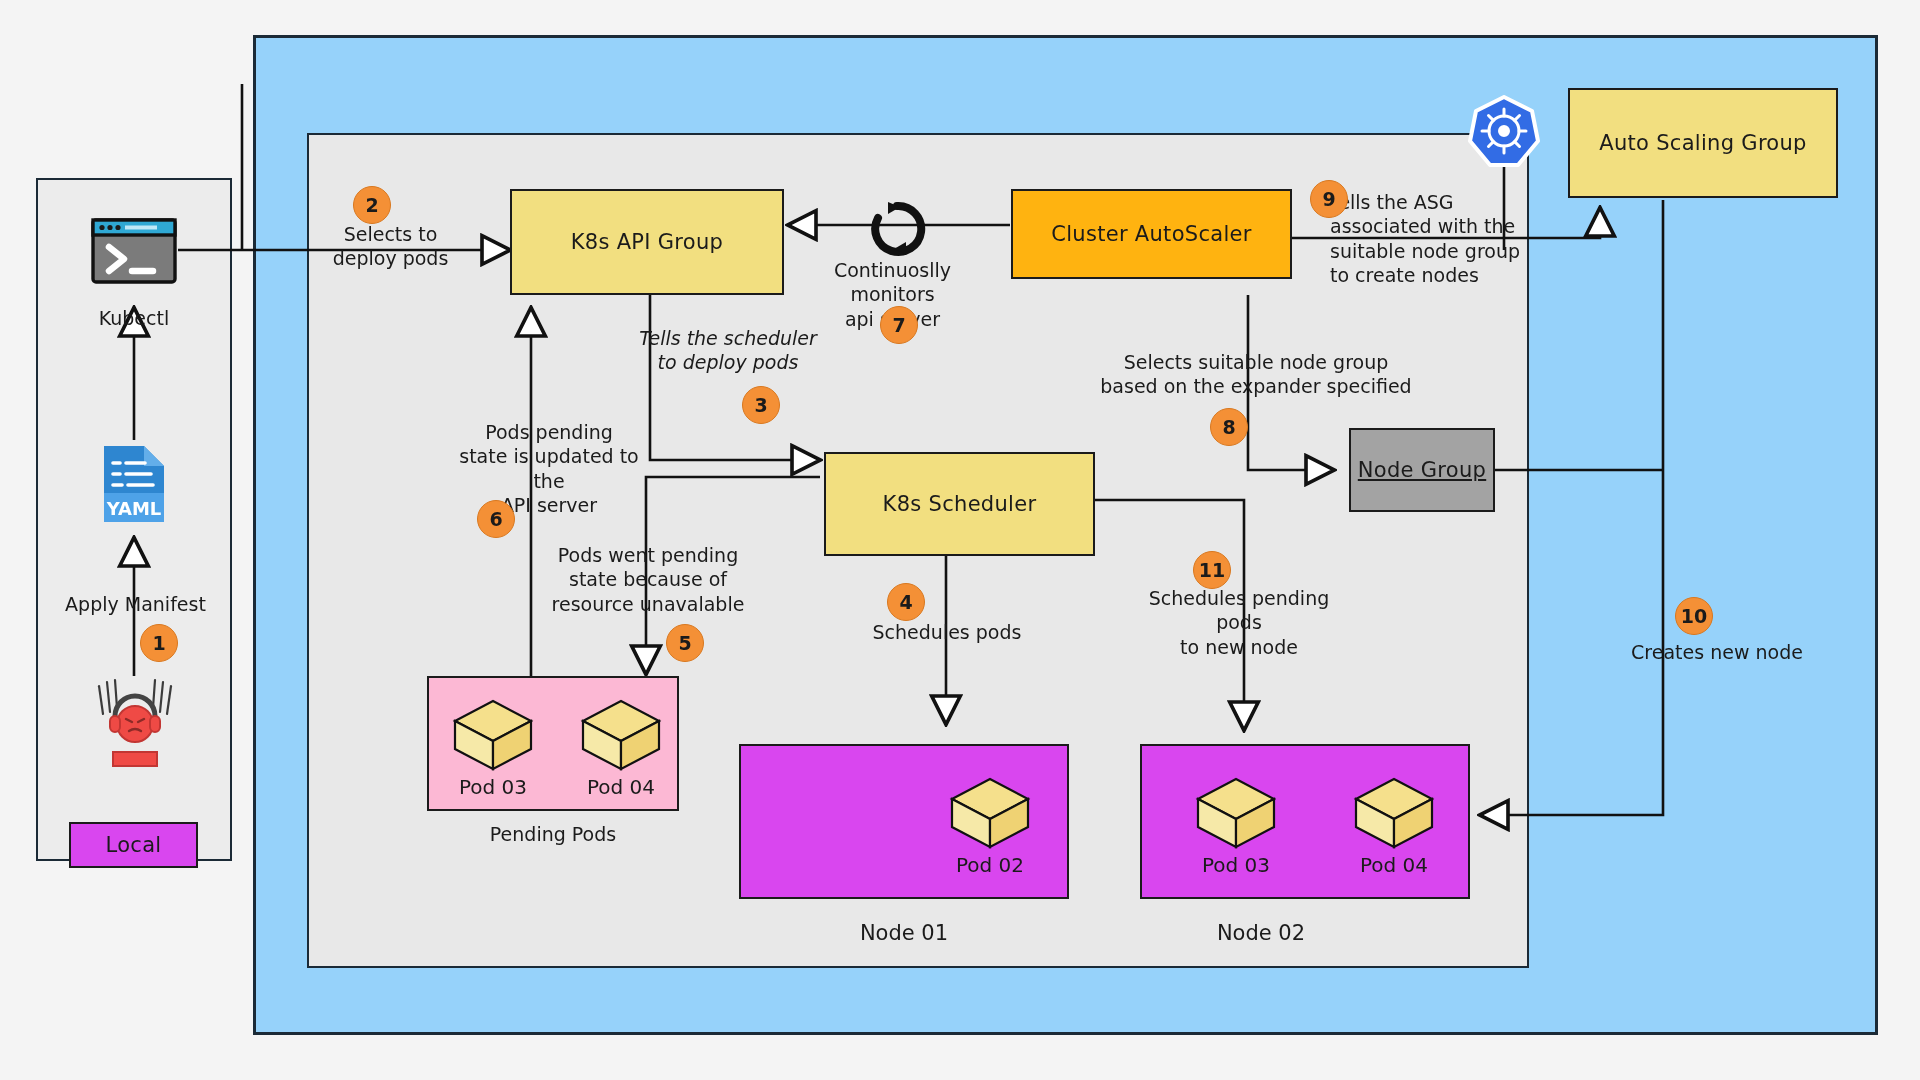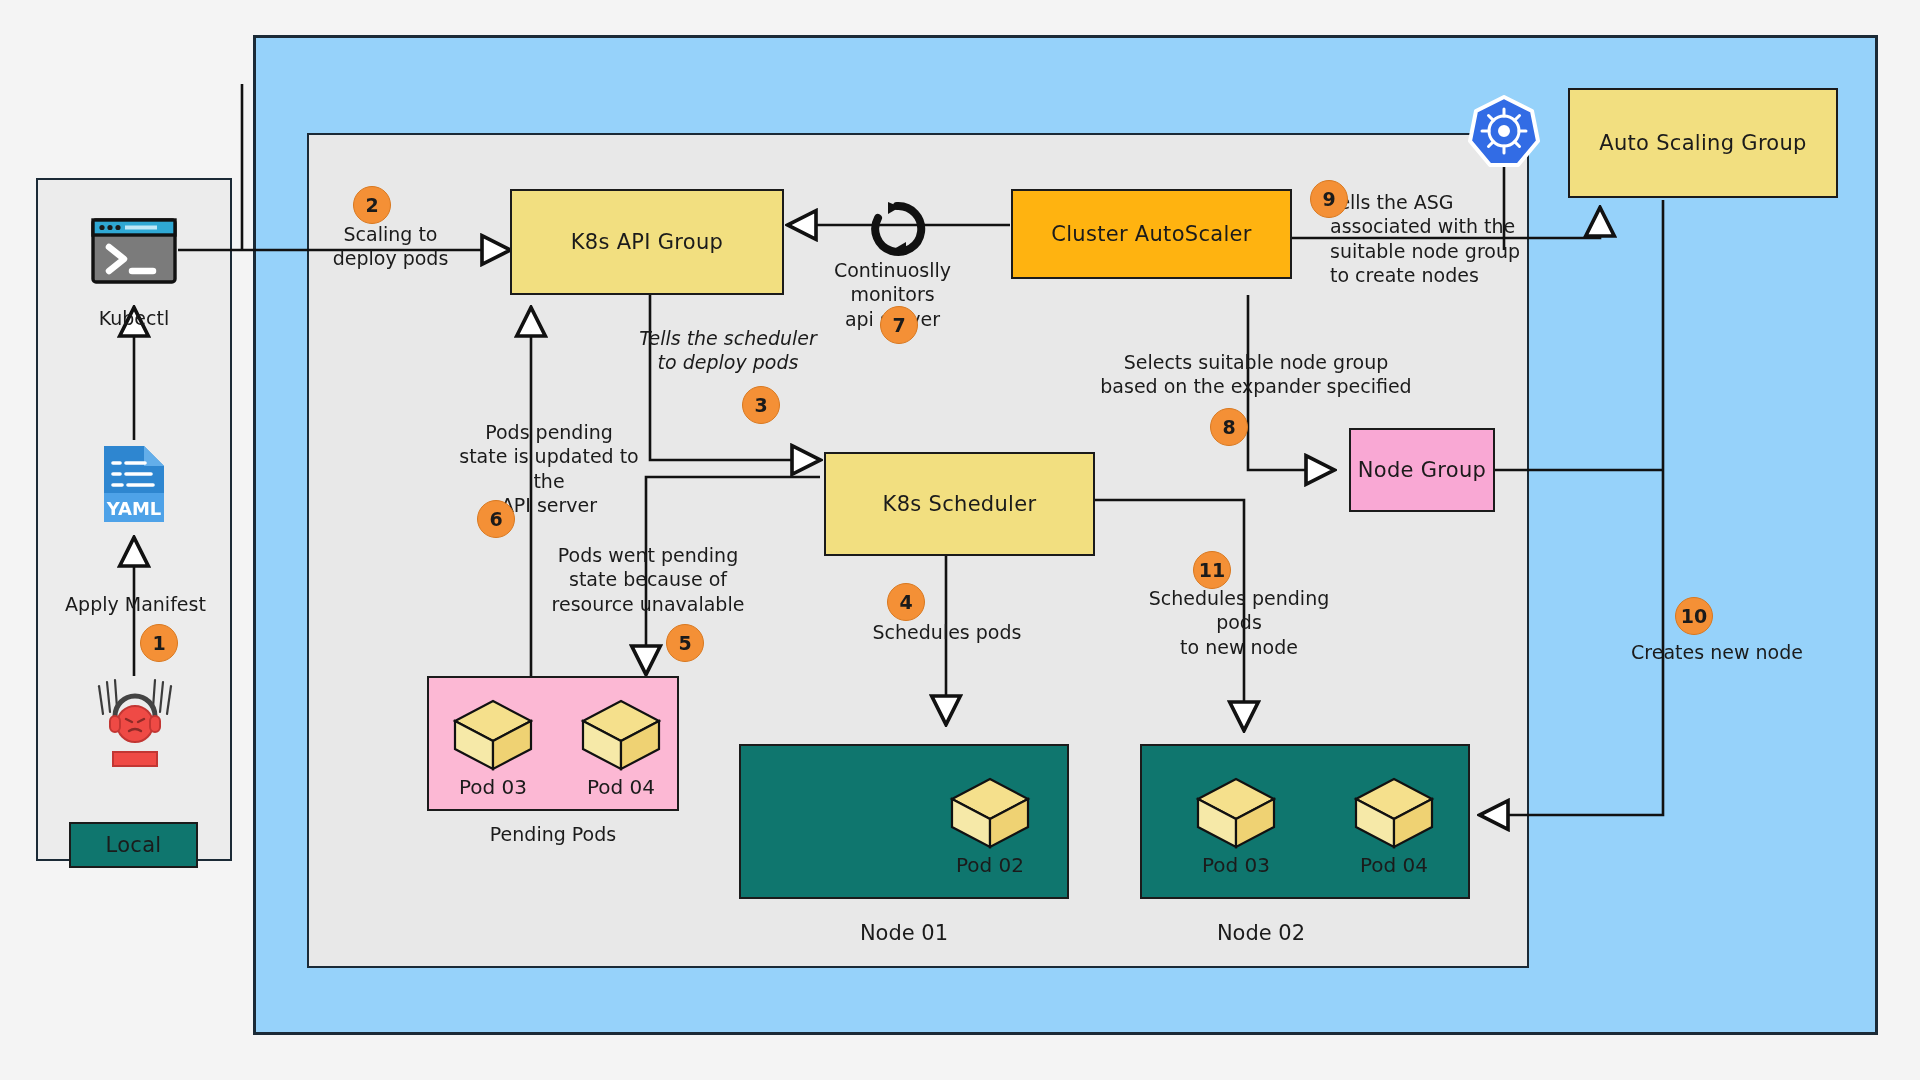"Scaling to" div.lbl { text: Scaling -> Selects }
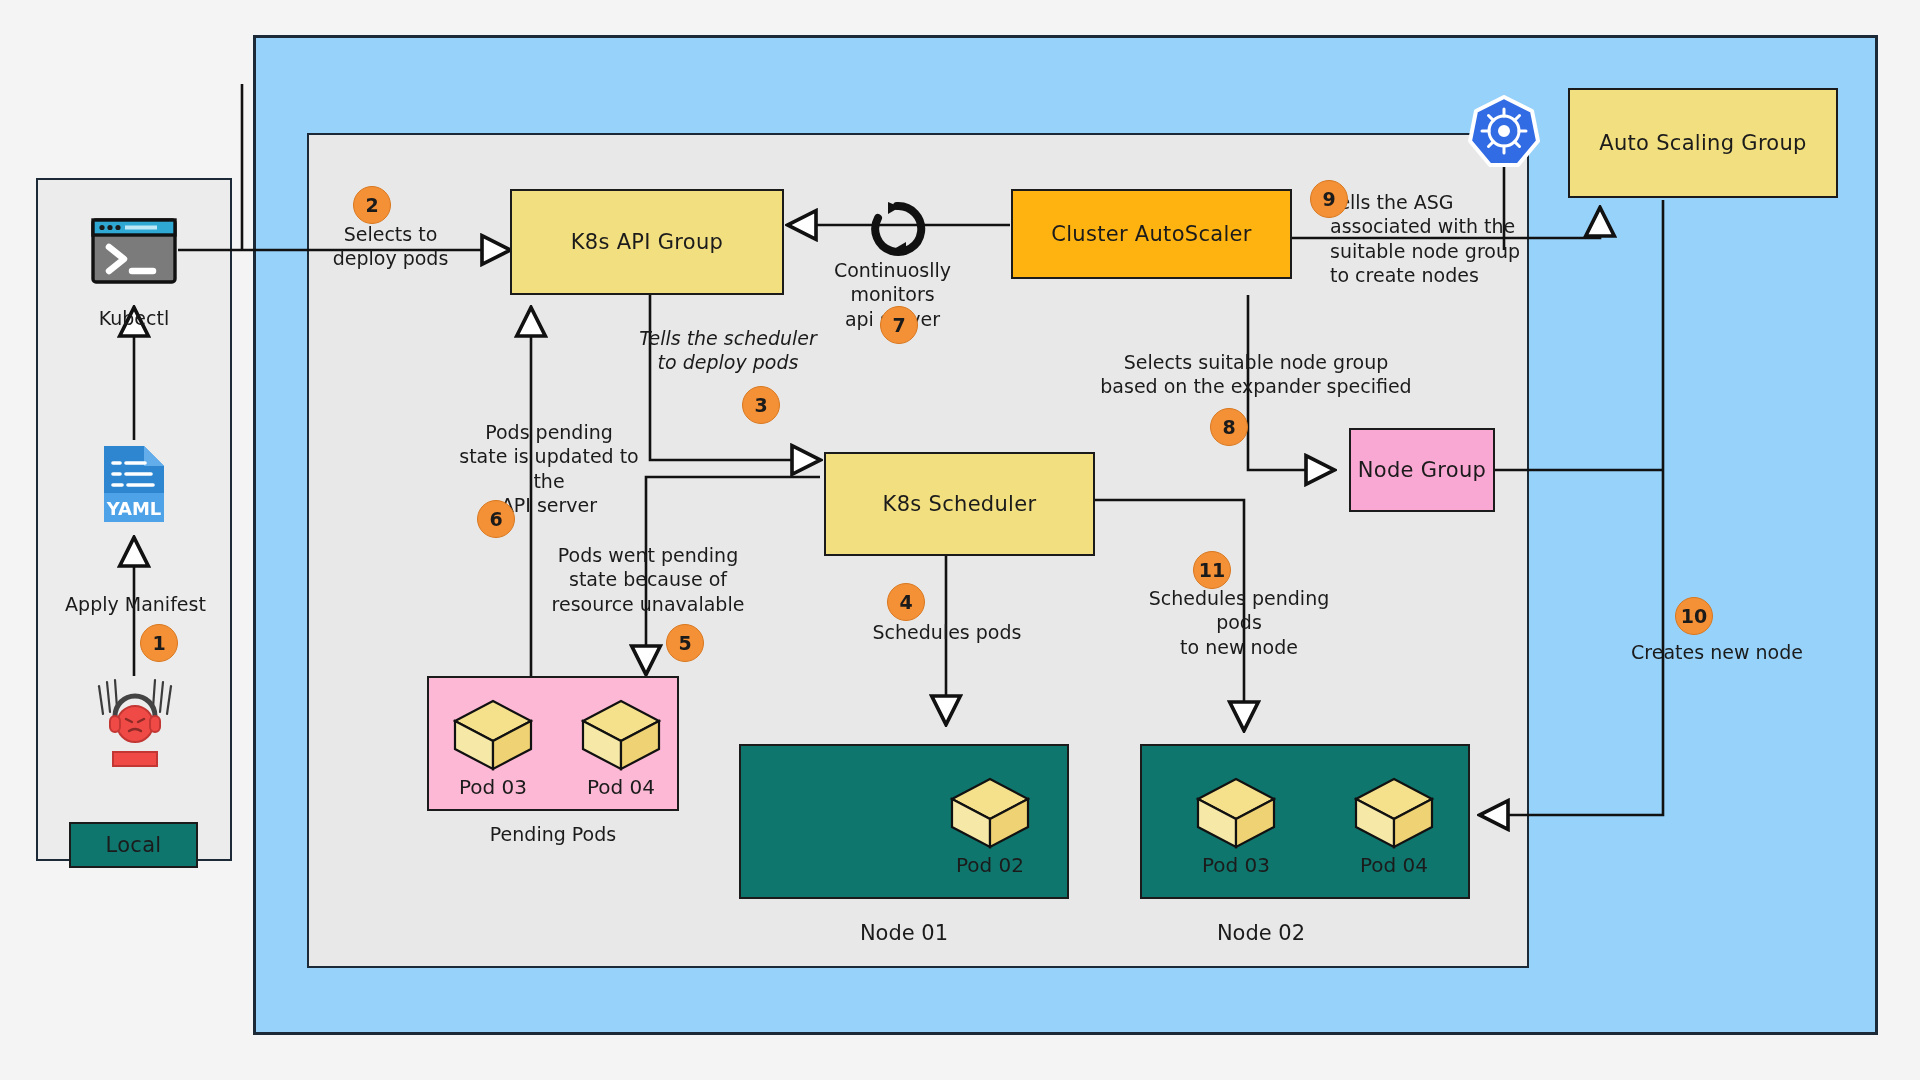"Node Group" .blue { background: #f9a8d4 -> #a3a3a3; text-decoration: none -> underline }
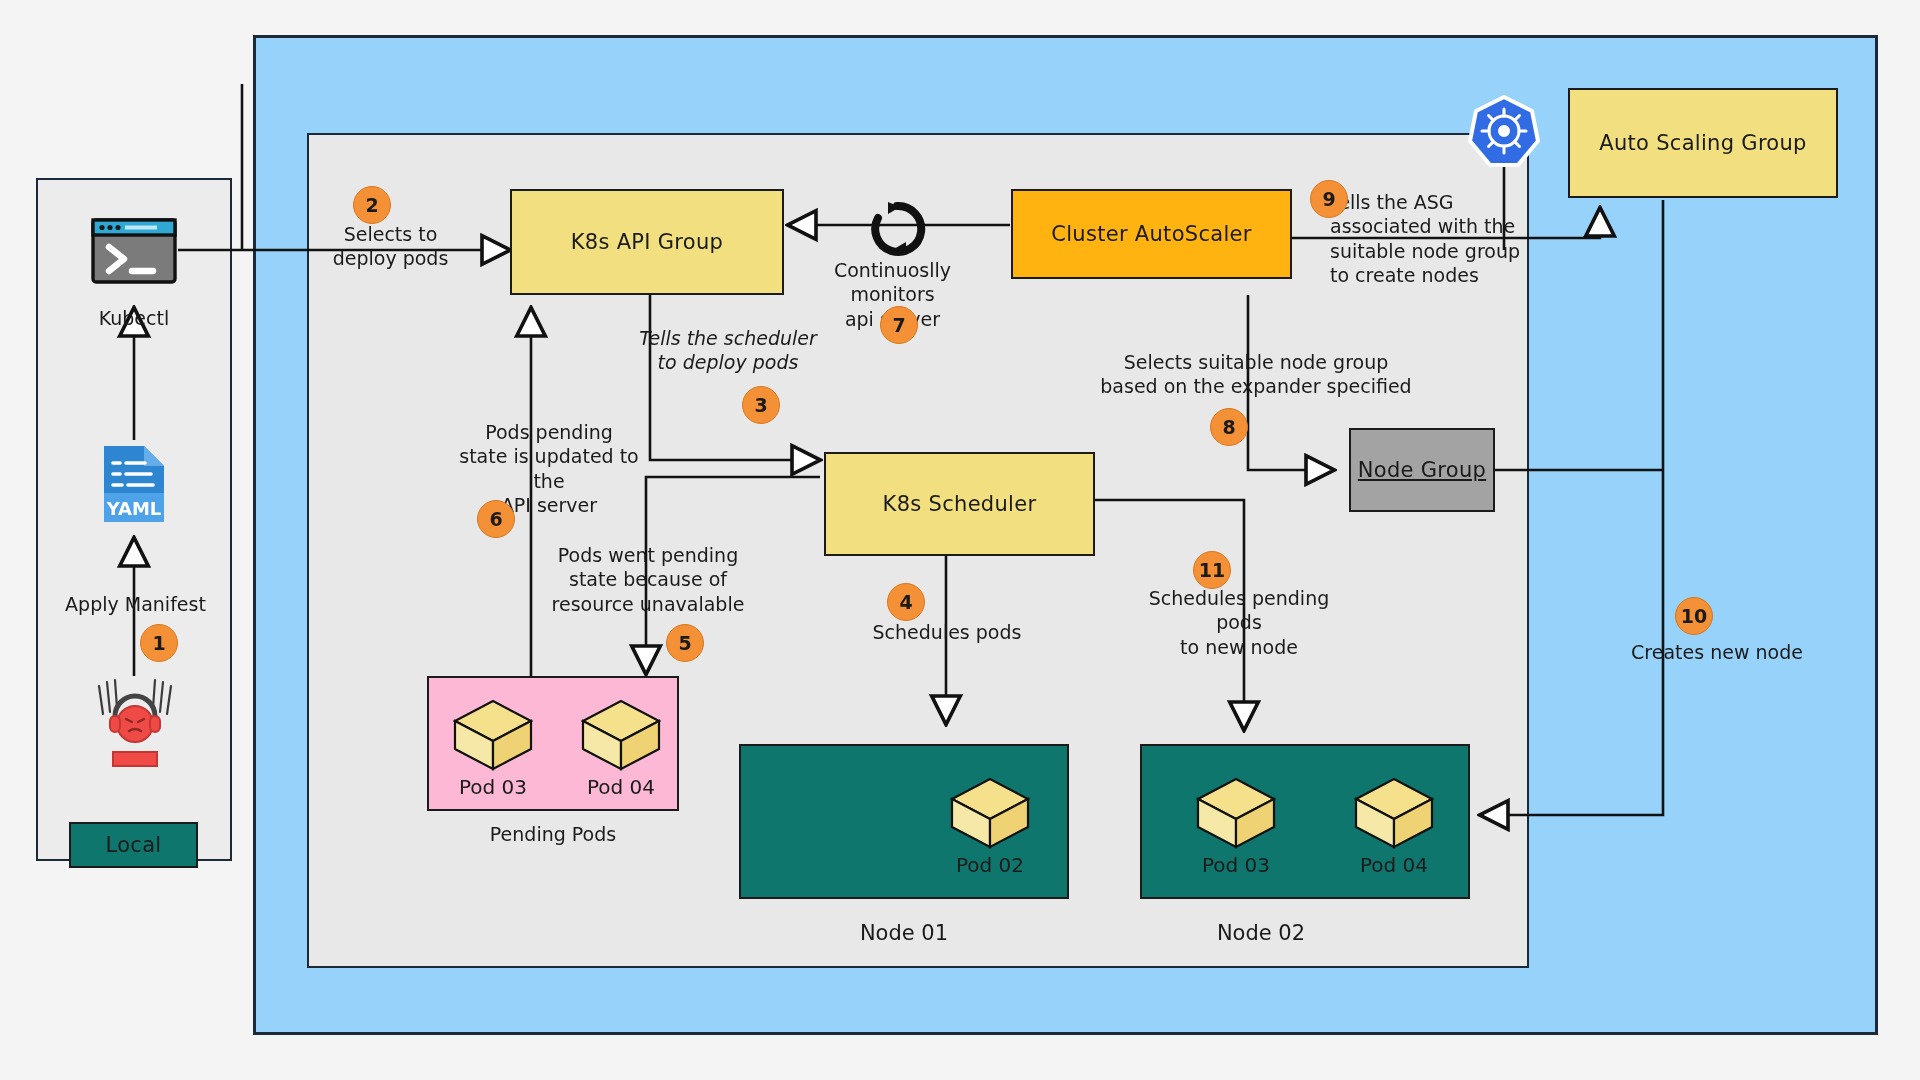"Local" .green { background: #0f766e -> #d946ef }
